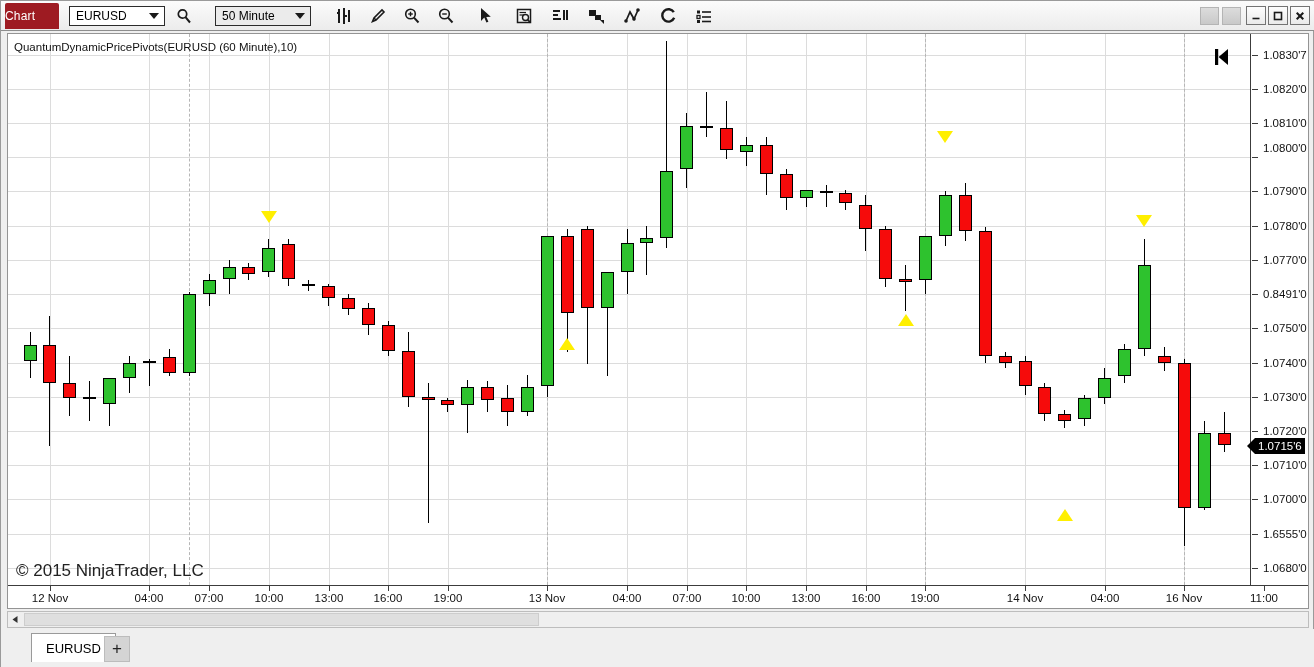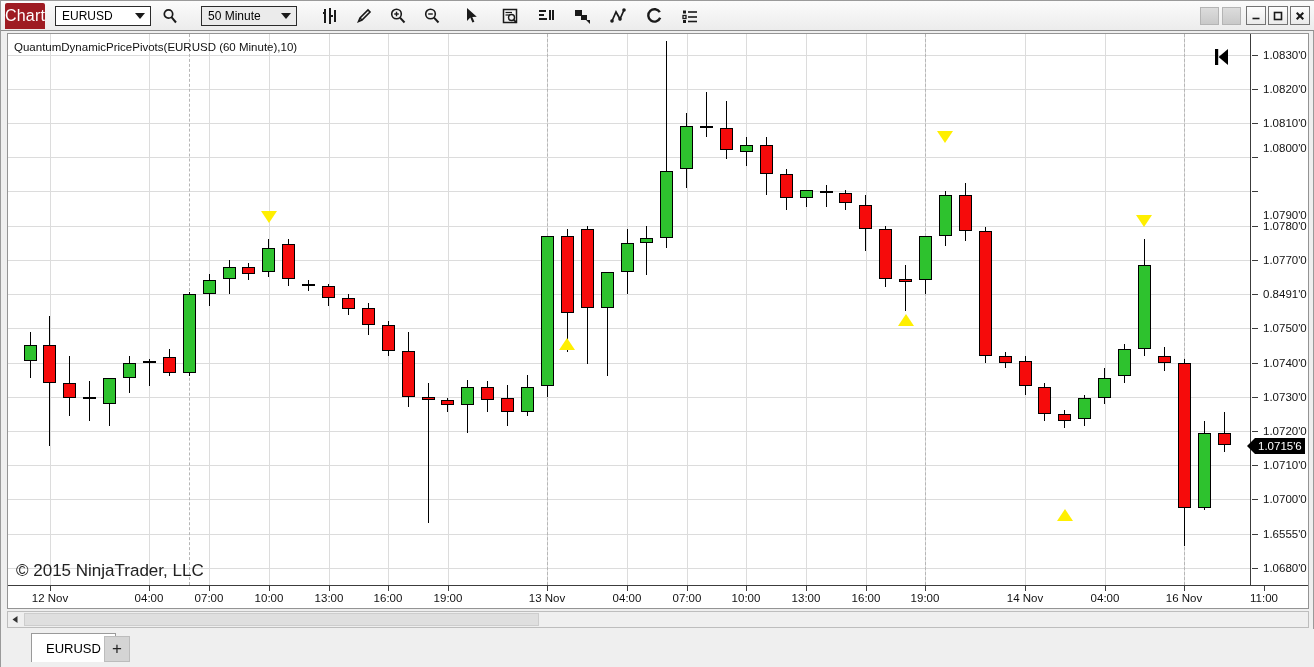"Chart" .chart-btn { font-size: 16px -> 12px; width: 40px -> 54px }
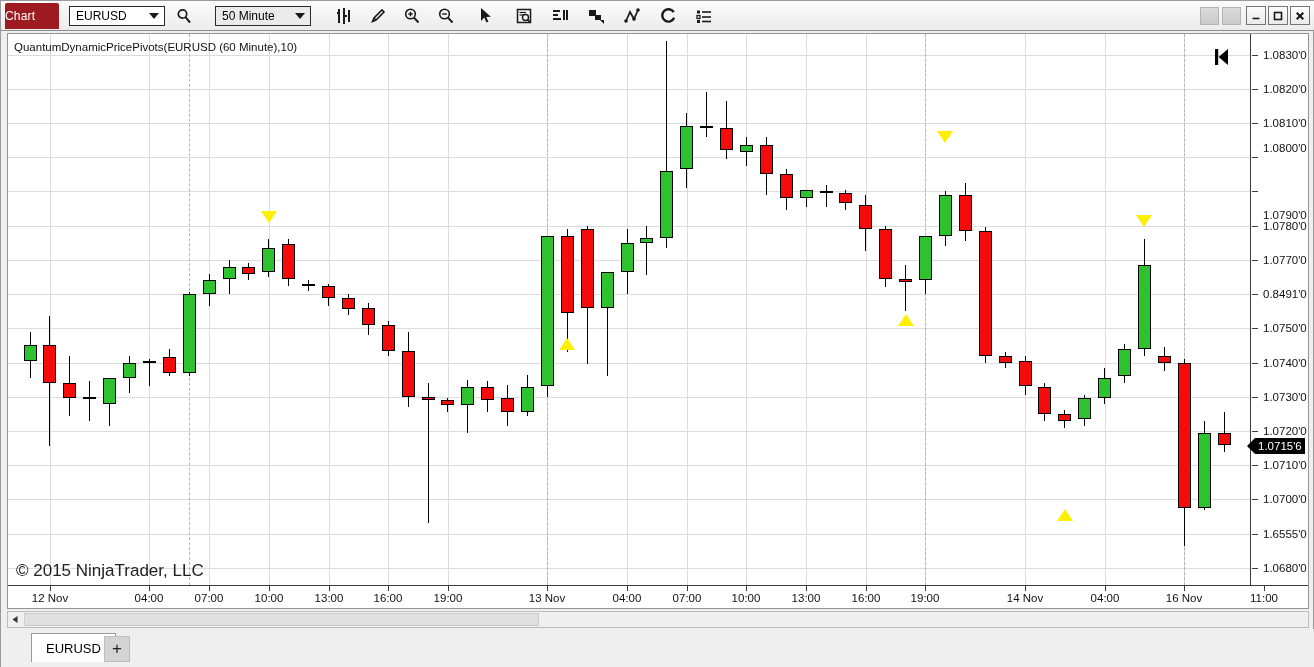"1.0830'0" div.plabel { text: 1.0830'0 -> 1.0830'7 }
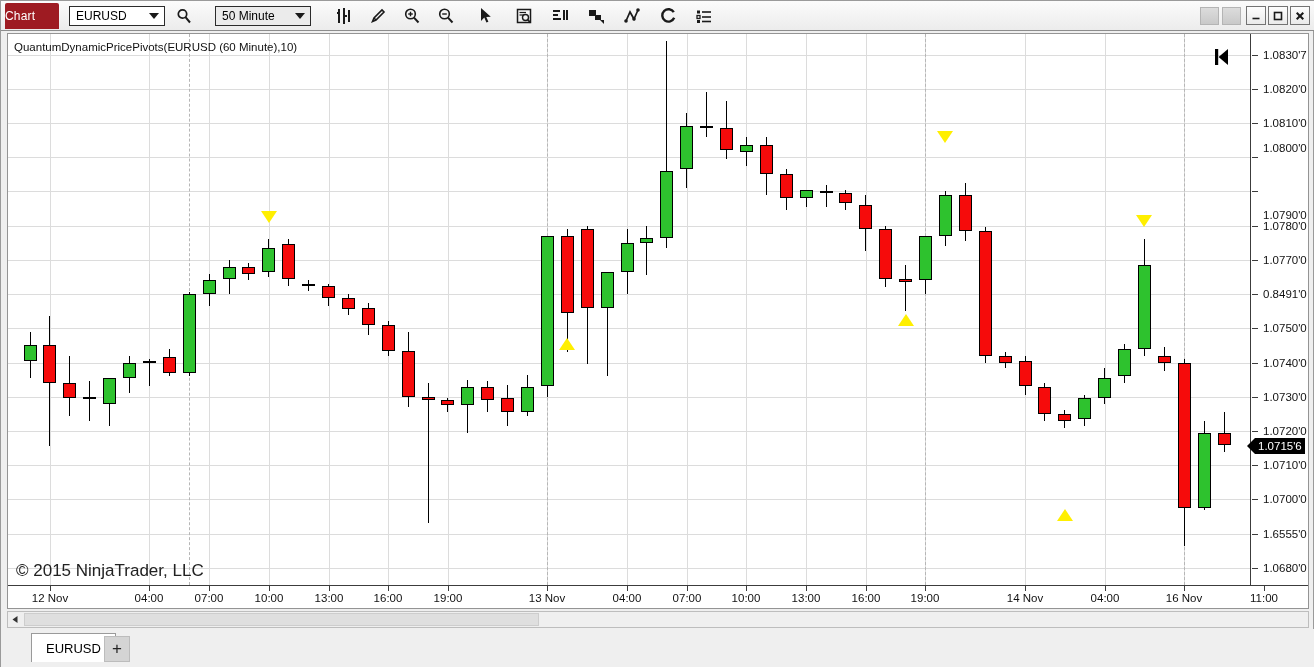"1.0790'0" div.plabel { margin-top: 24px -> none }
